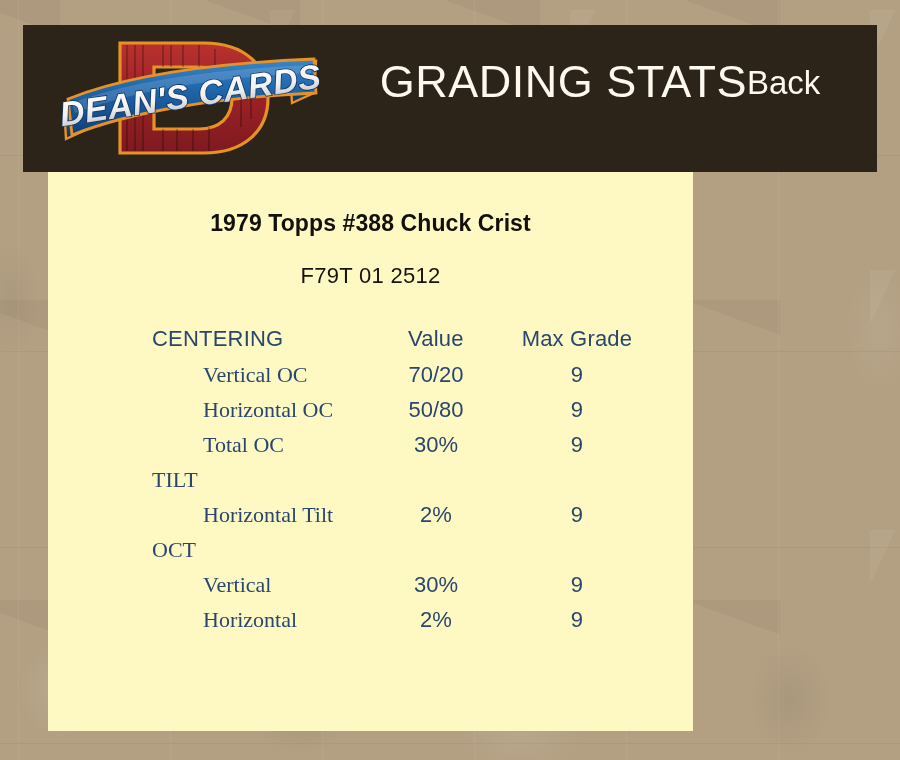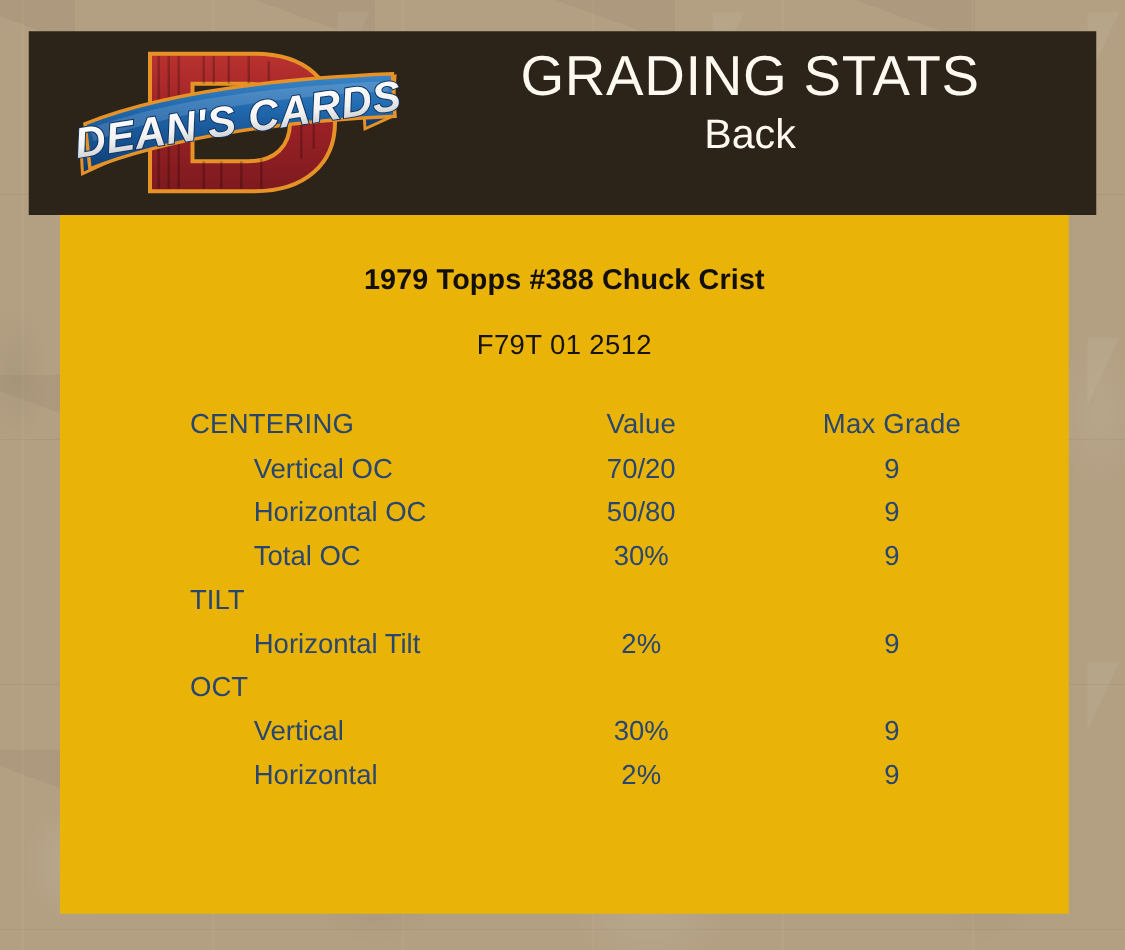"GRADING STATS" #header-titles { flex-direction: column -> row }
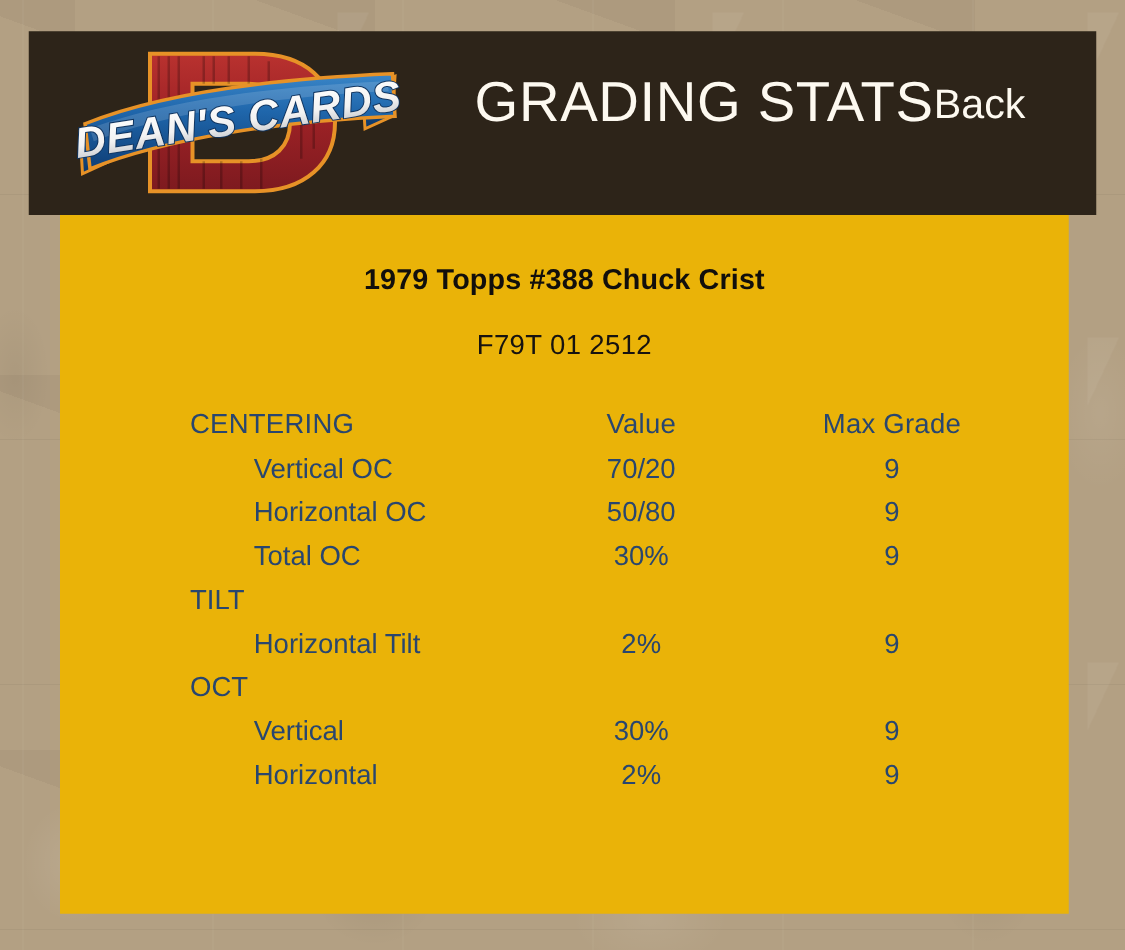"1979 Topps #388 Chuck Crist" #content-panel { background: #eab308 -> #fef9c3; width: 807px -> 645px }
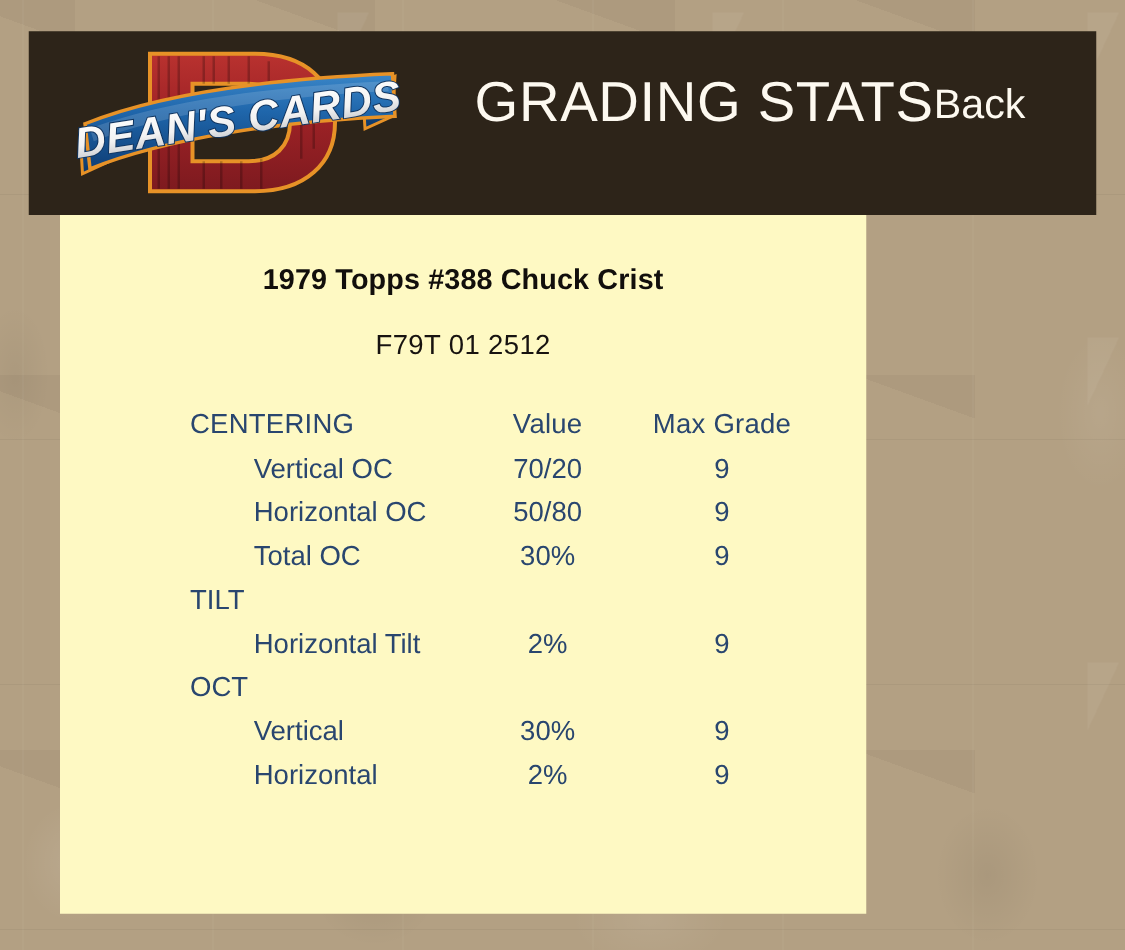"Vertical OC" .cell-label { font-family: none -> Liberation Serif, serif }
